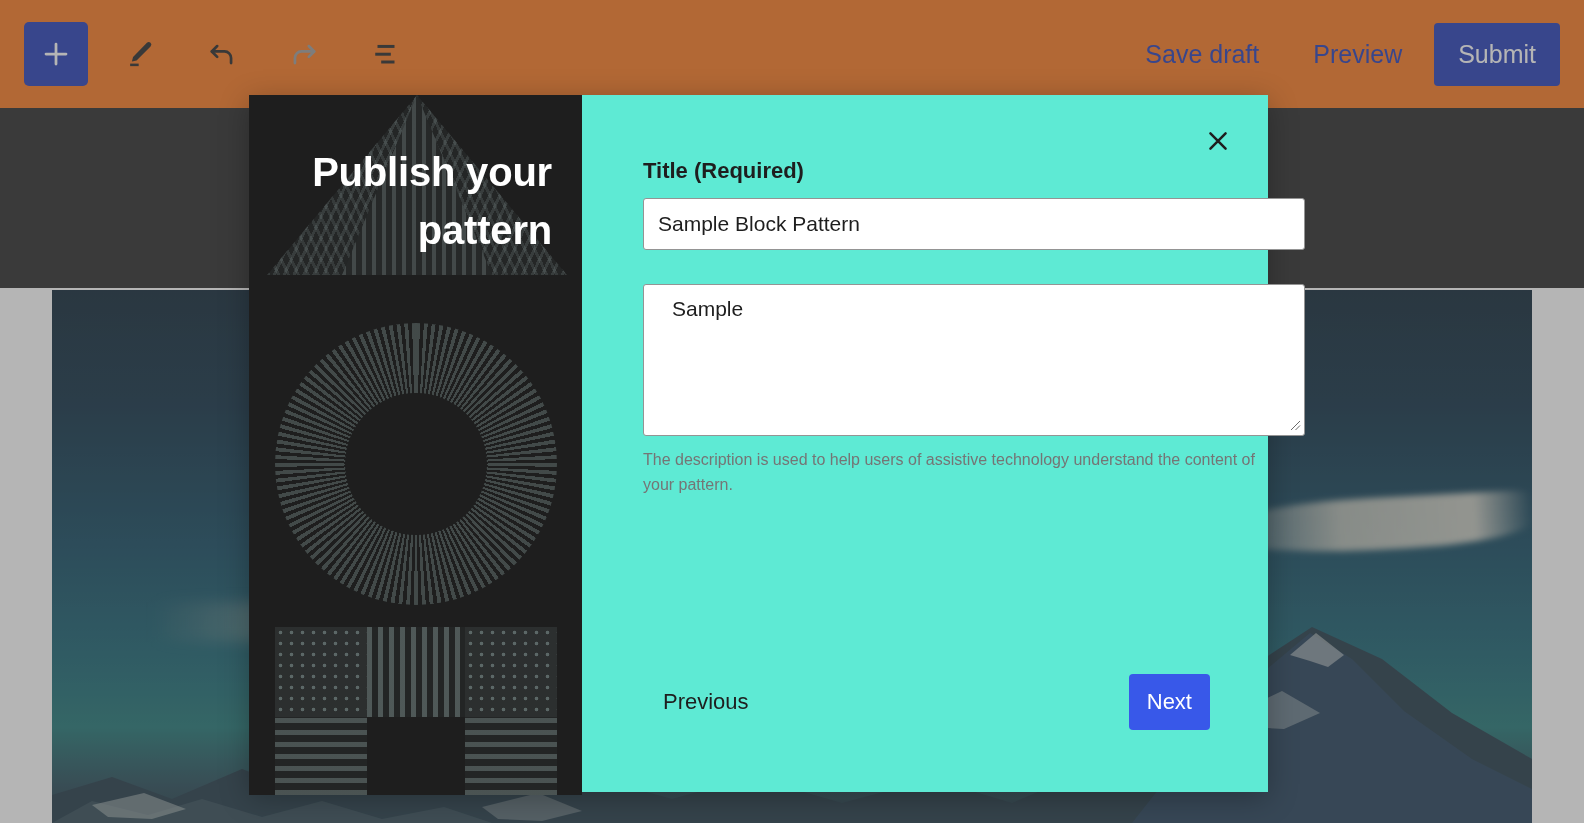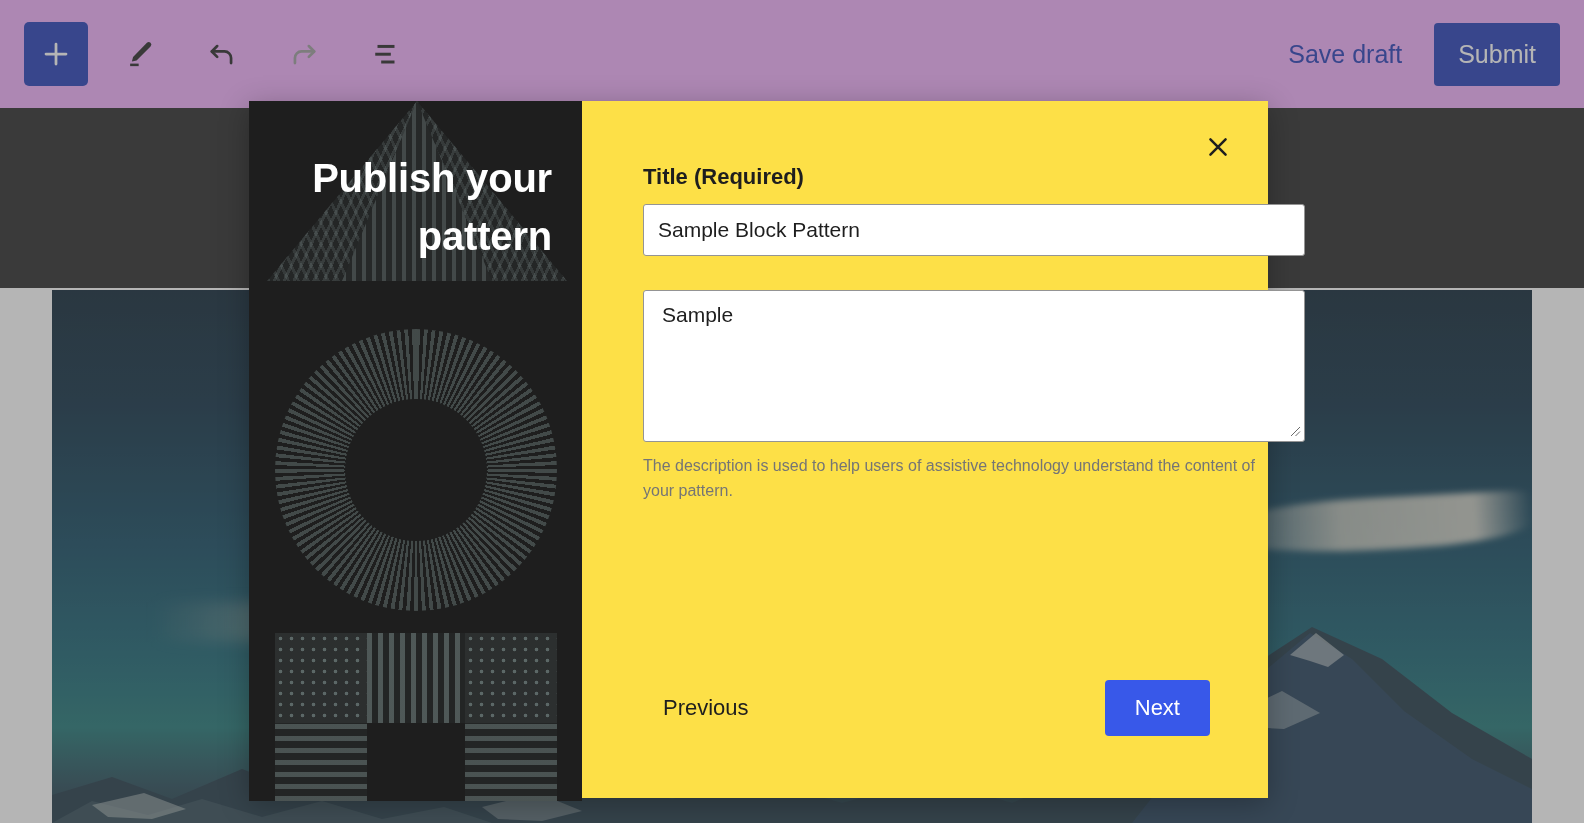"Save draft" .toolbar { background: #f0abfc -> #f97316 }
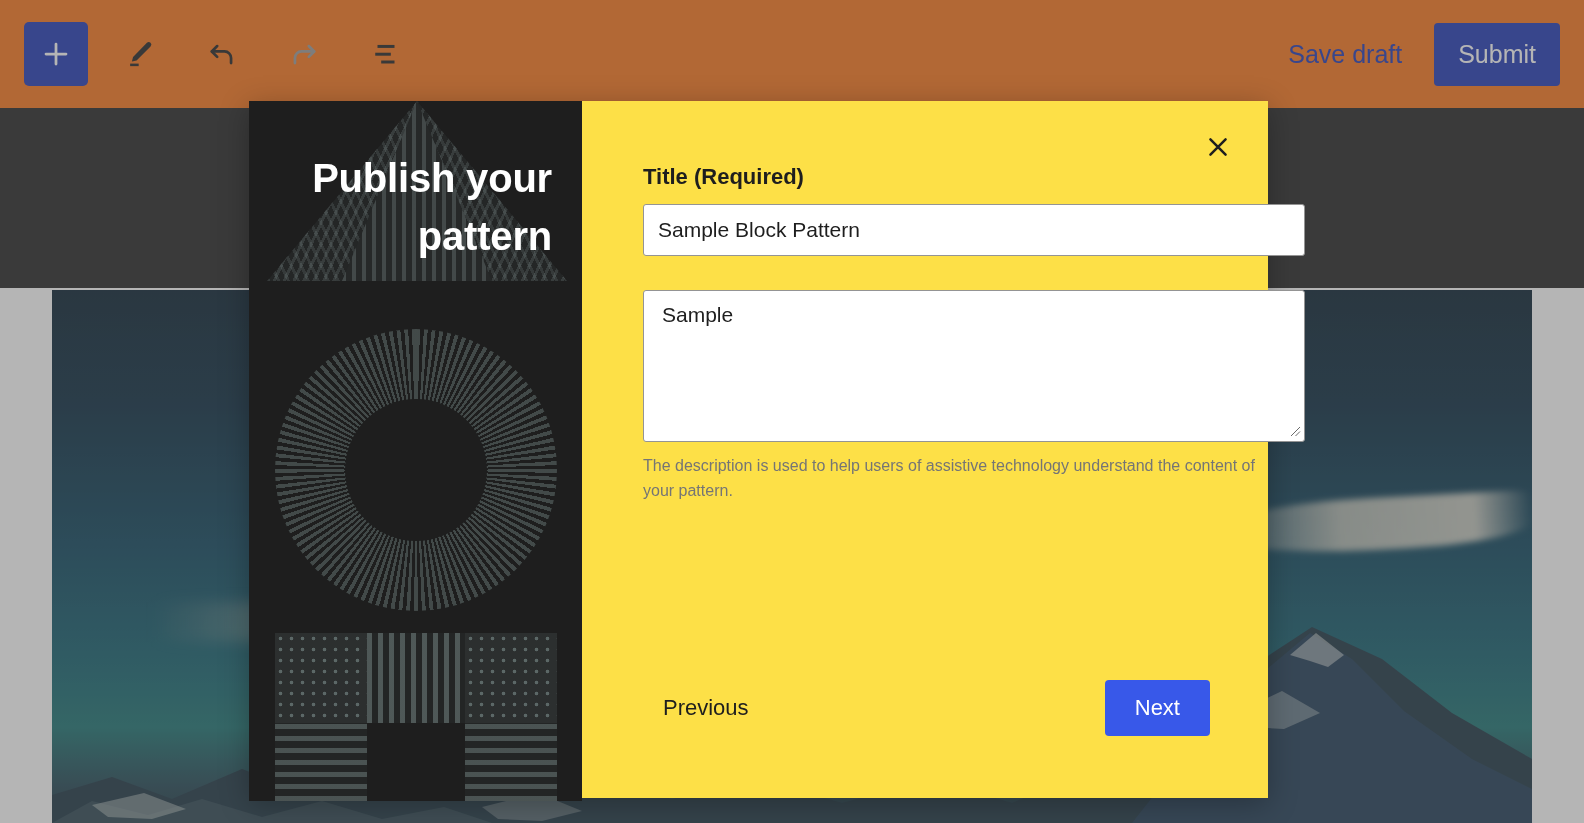"Preview" button.text-btn { html: none -> <button>Preview</button> }
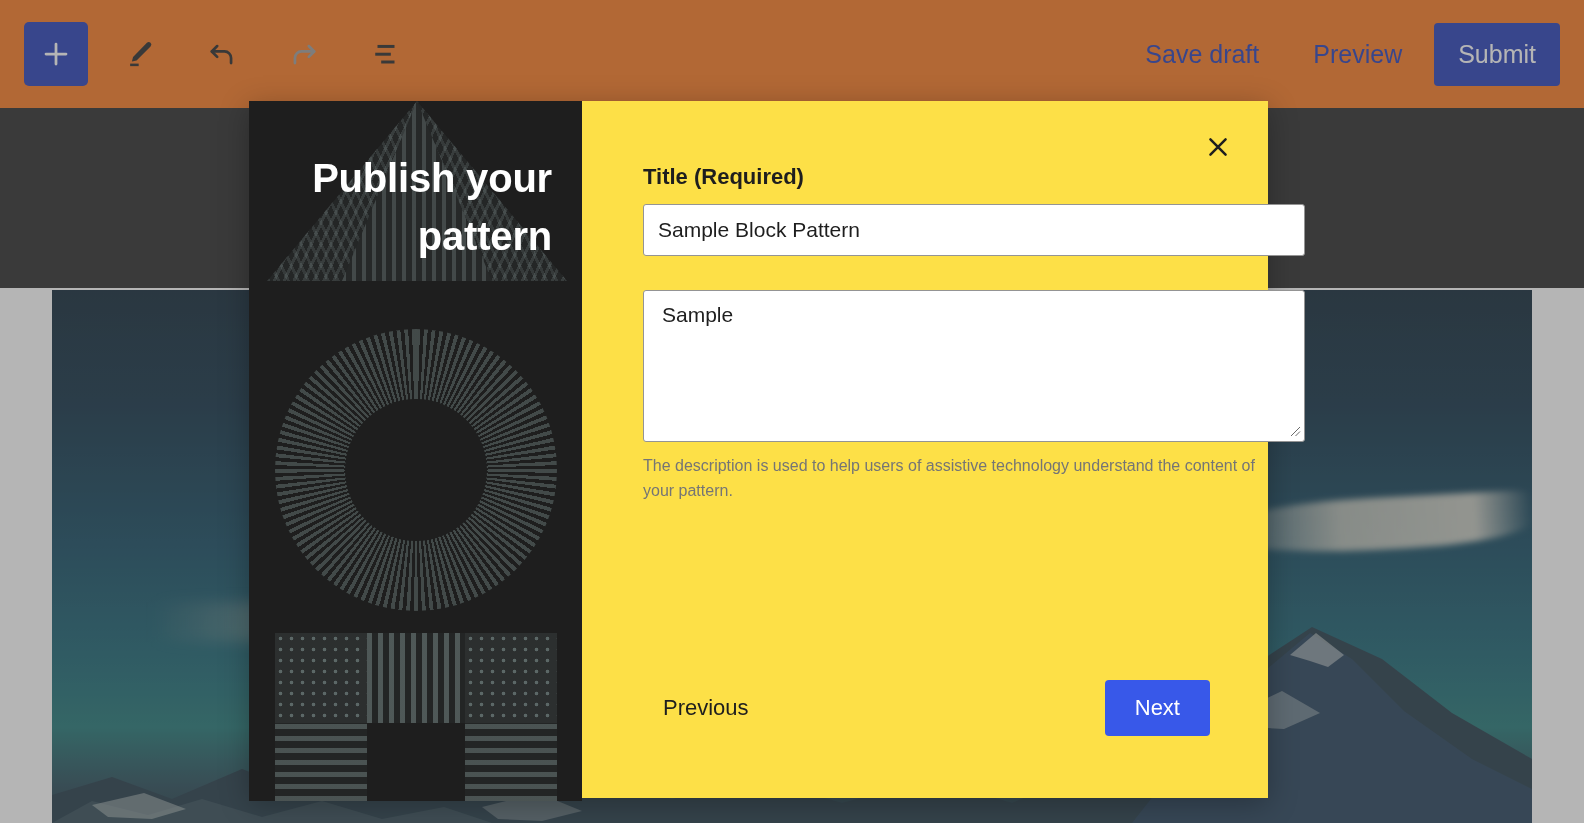"Publish your pattern" .modal { top: 101px -> 95px }
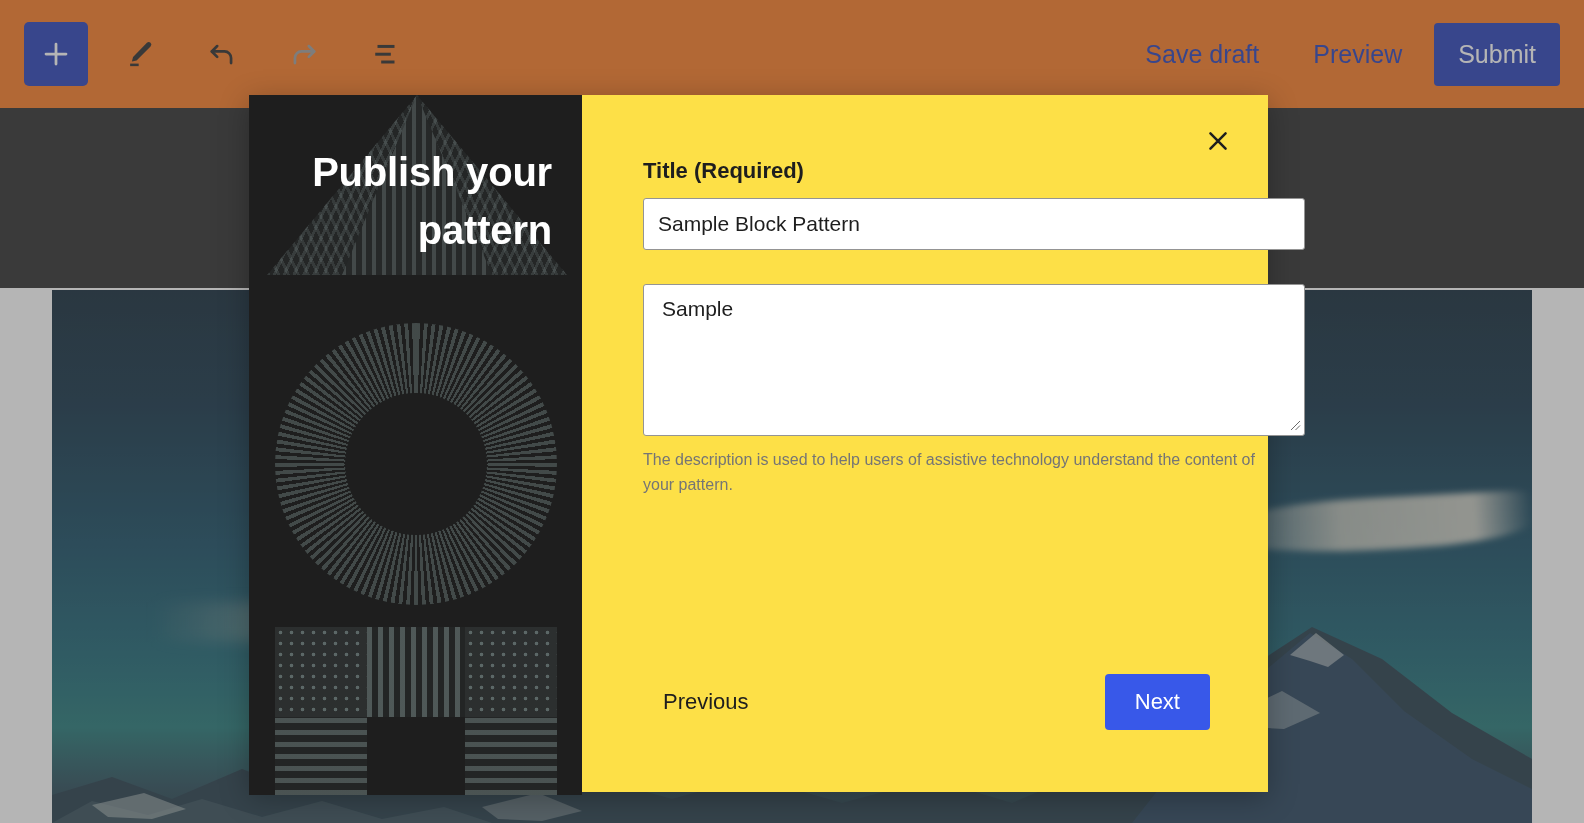"Title (Required)" .modal-main { background: #fde047 -> #5eead4 }
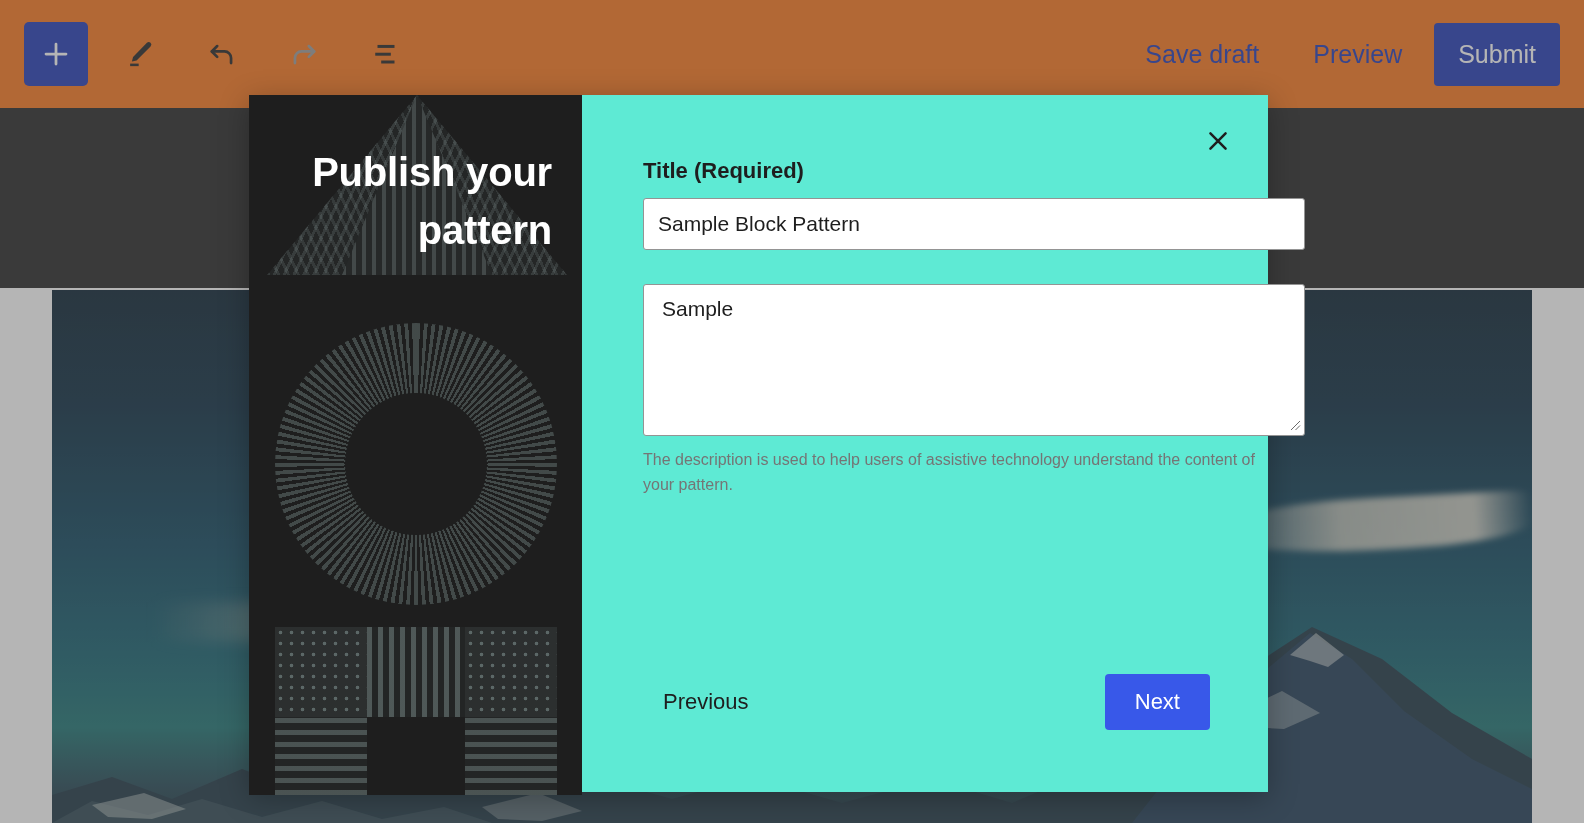"Sample" .text-area { padding: 12px 18px -> 12px 28px }
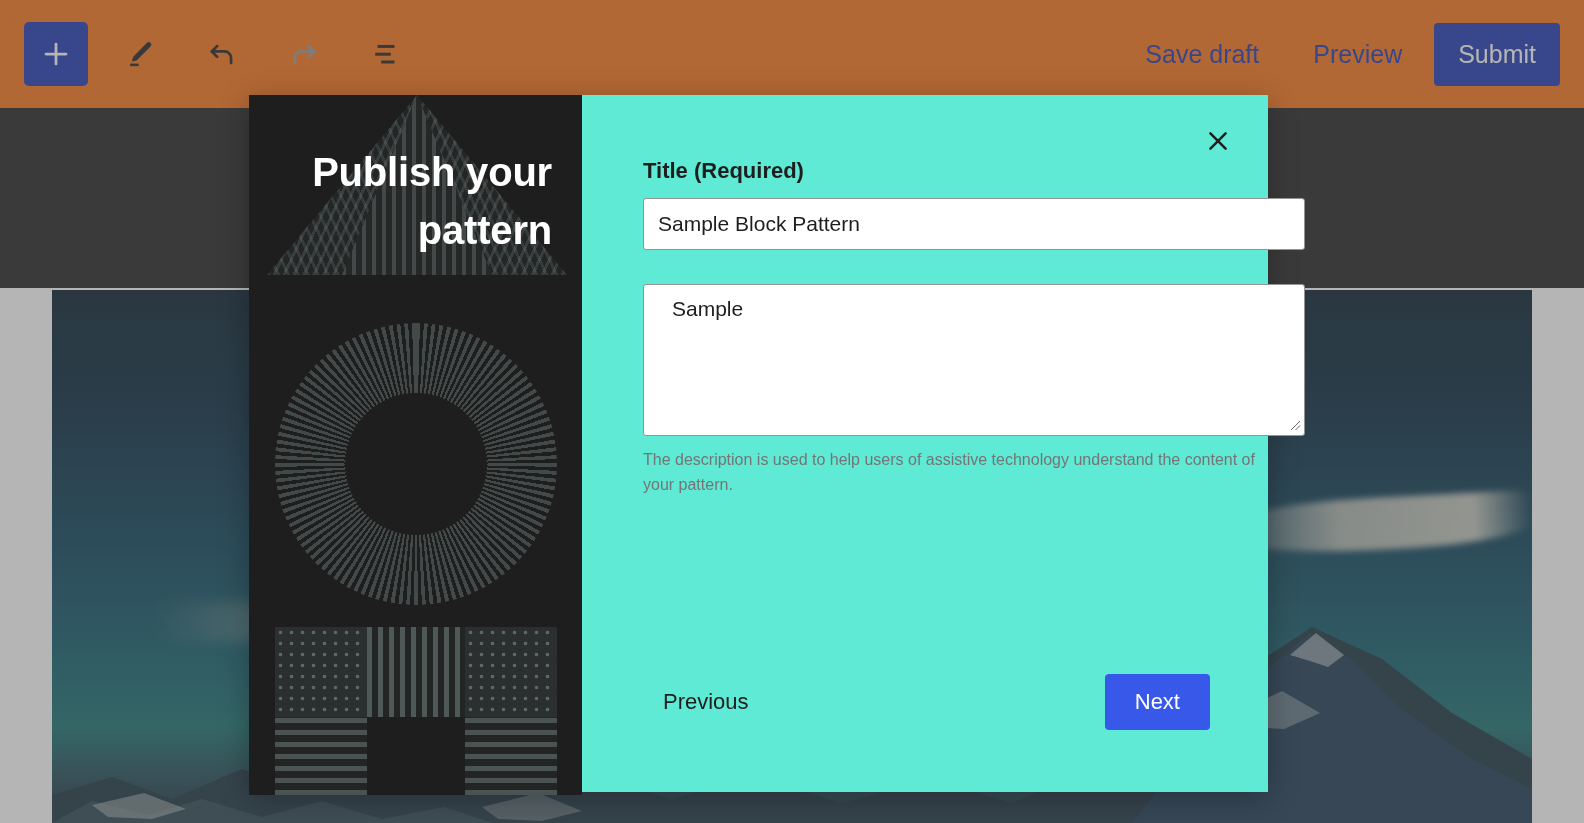"Next" .next-btn { padding: 15px 30px -> 15px 18px }
